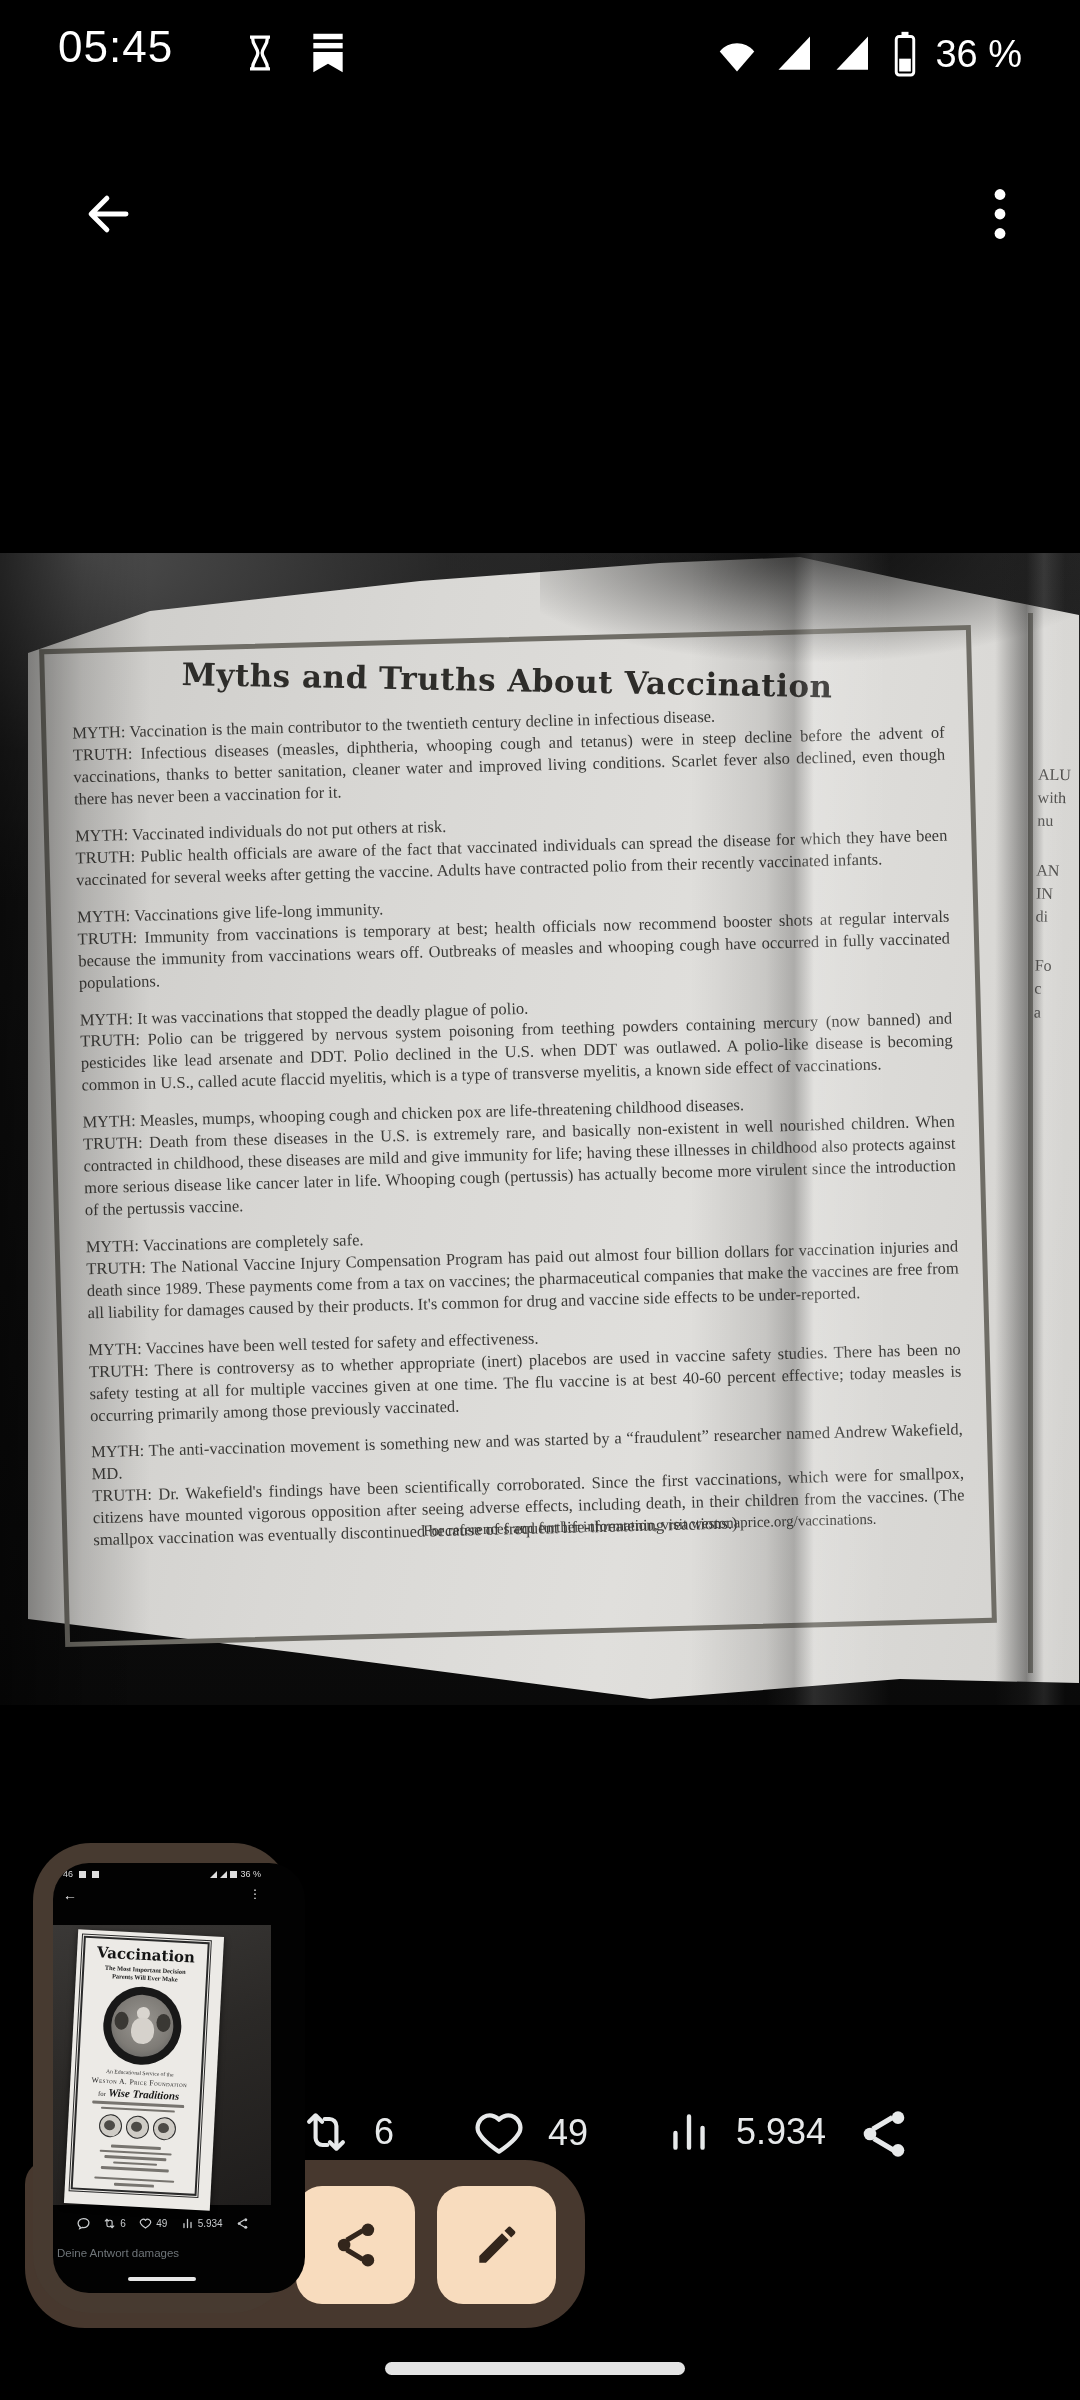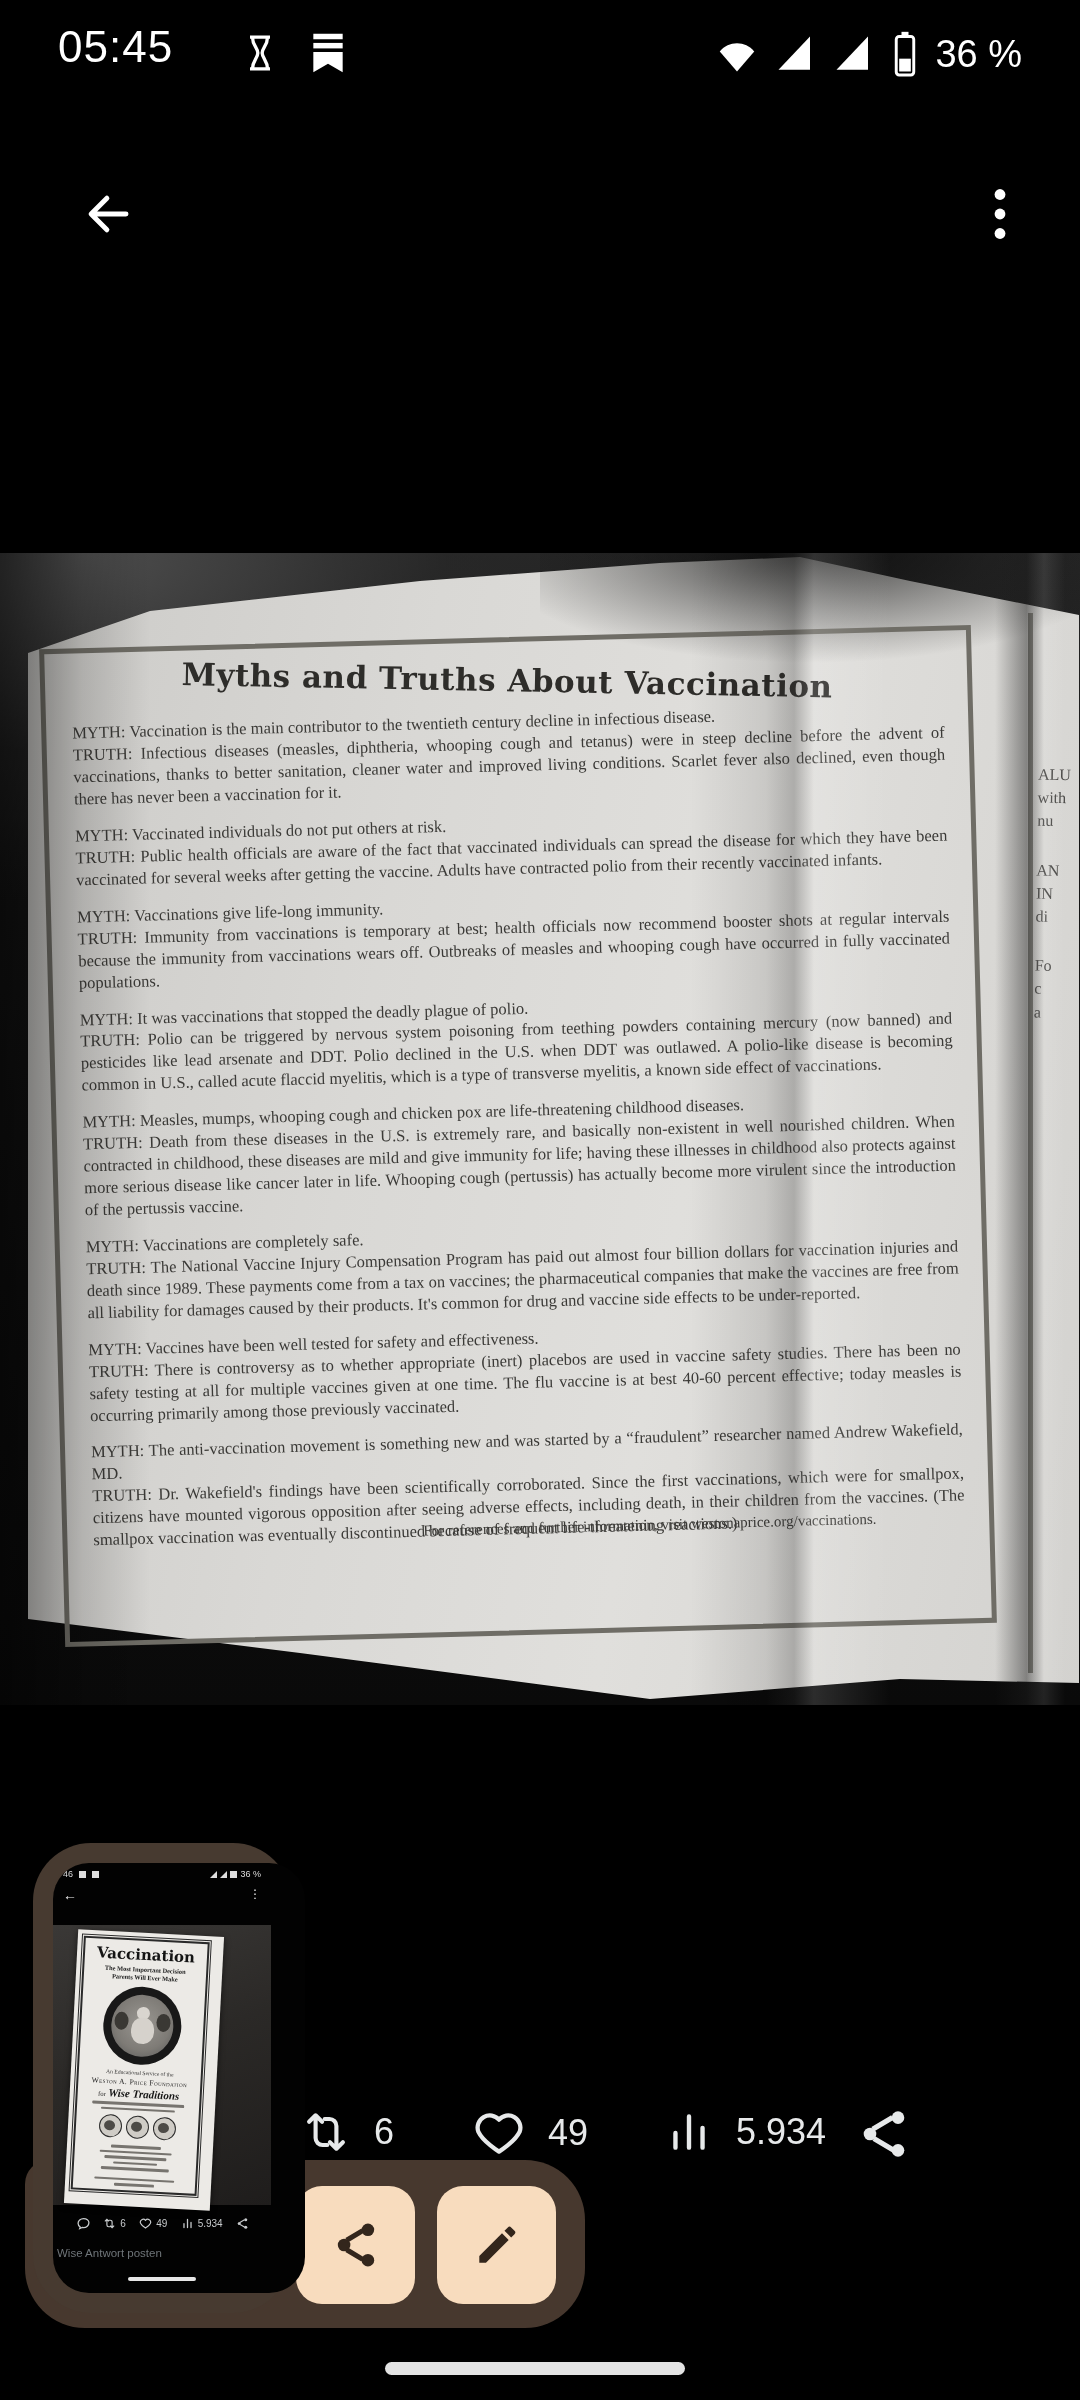"Wise Antwort posten" div.abs { text: Wise Antwort posten -> Deine Antwort damages }
